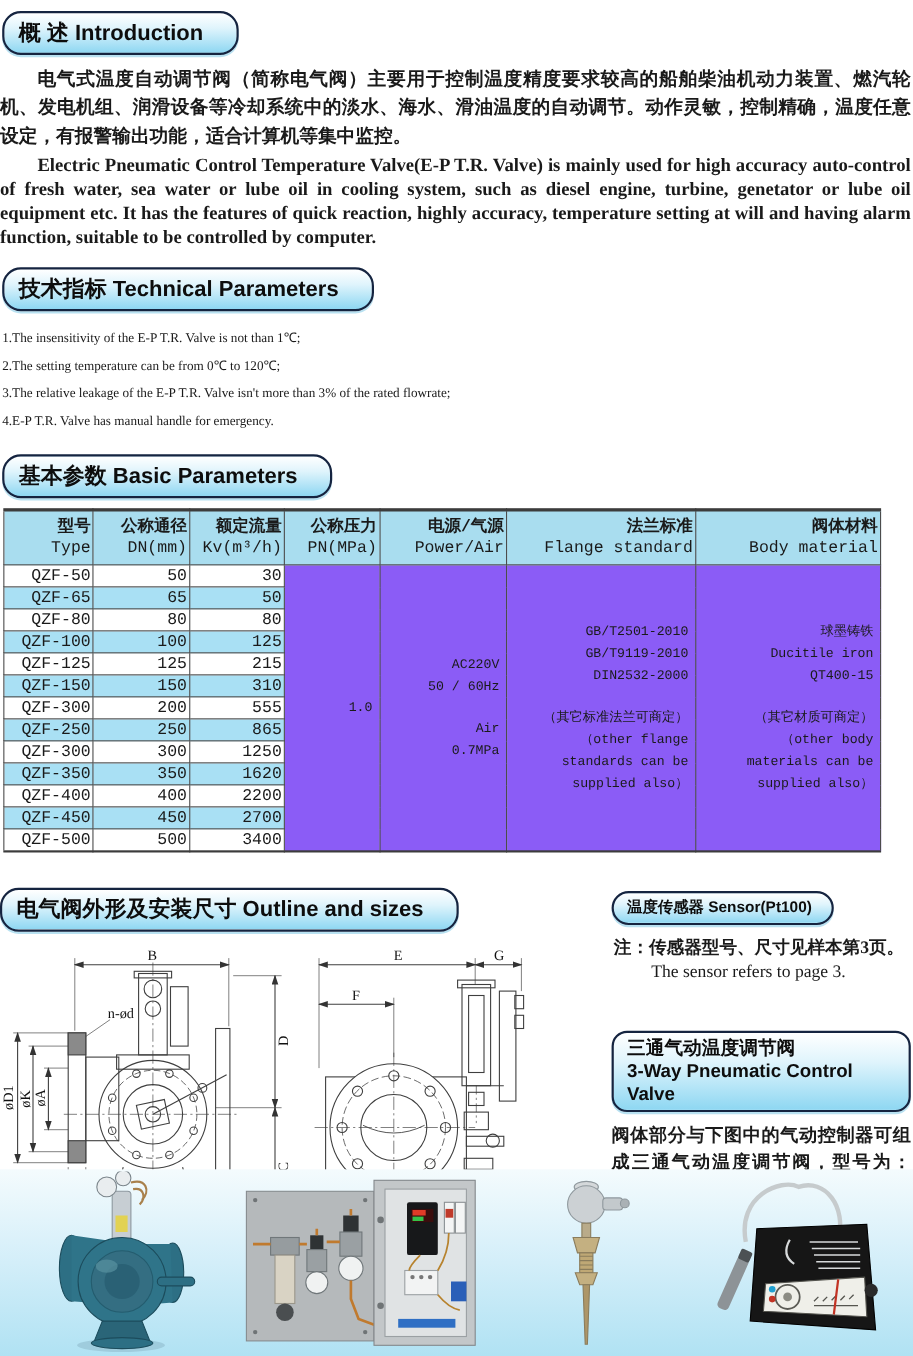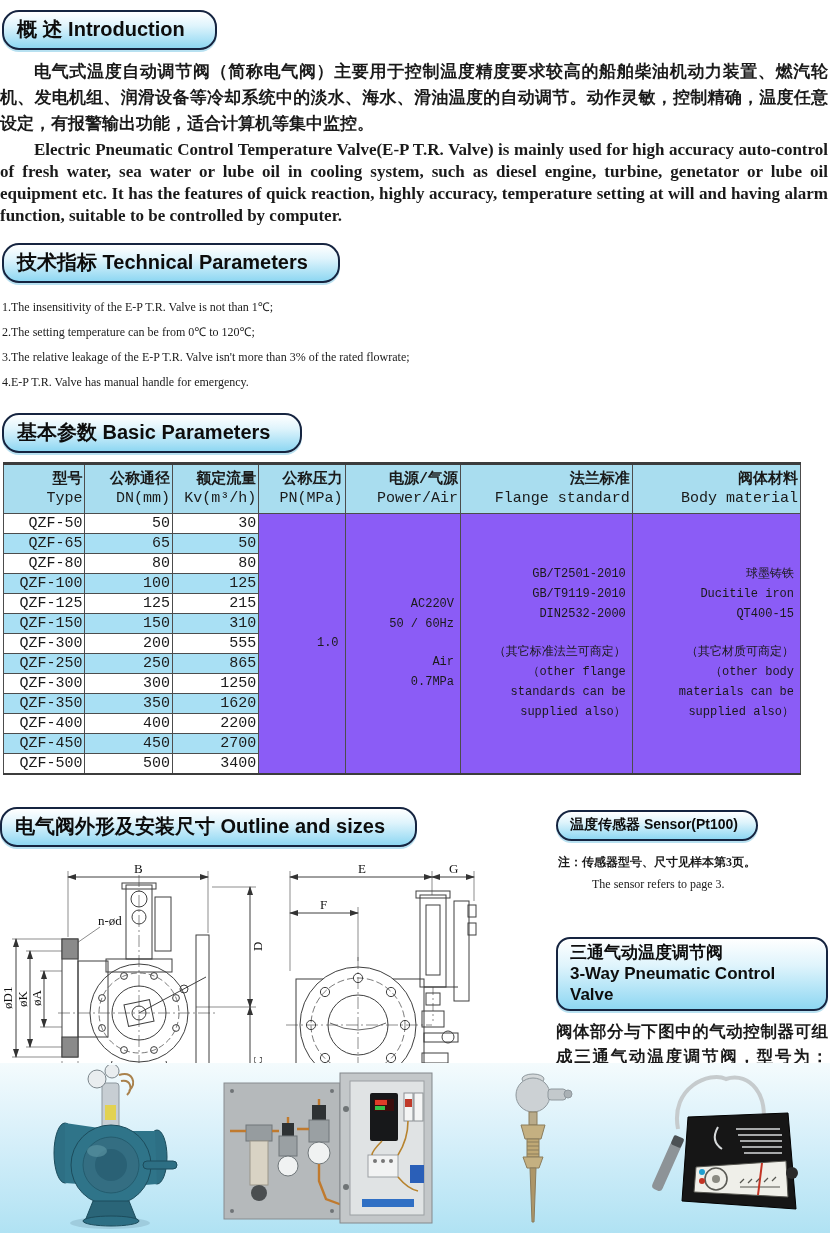"注：传感器型号、尺寸见样本第3页。" .note { font-size: 12px -> 16px }
